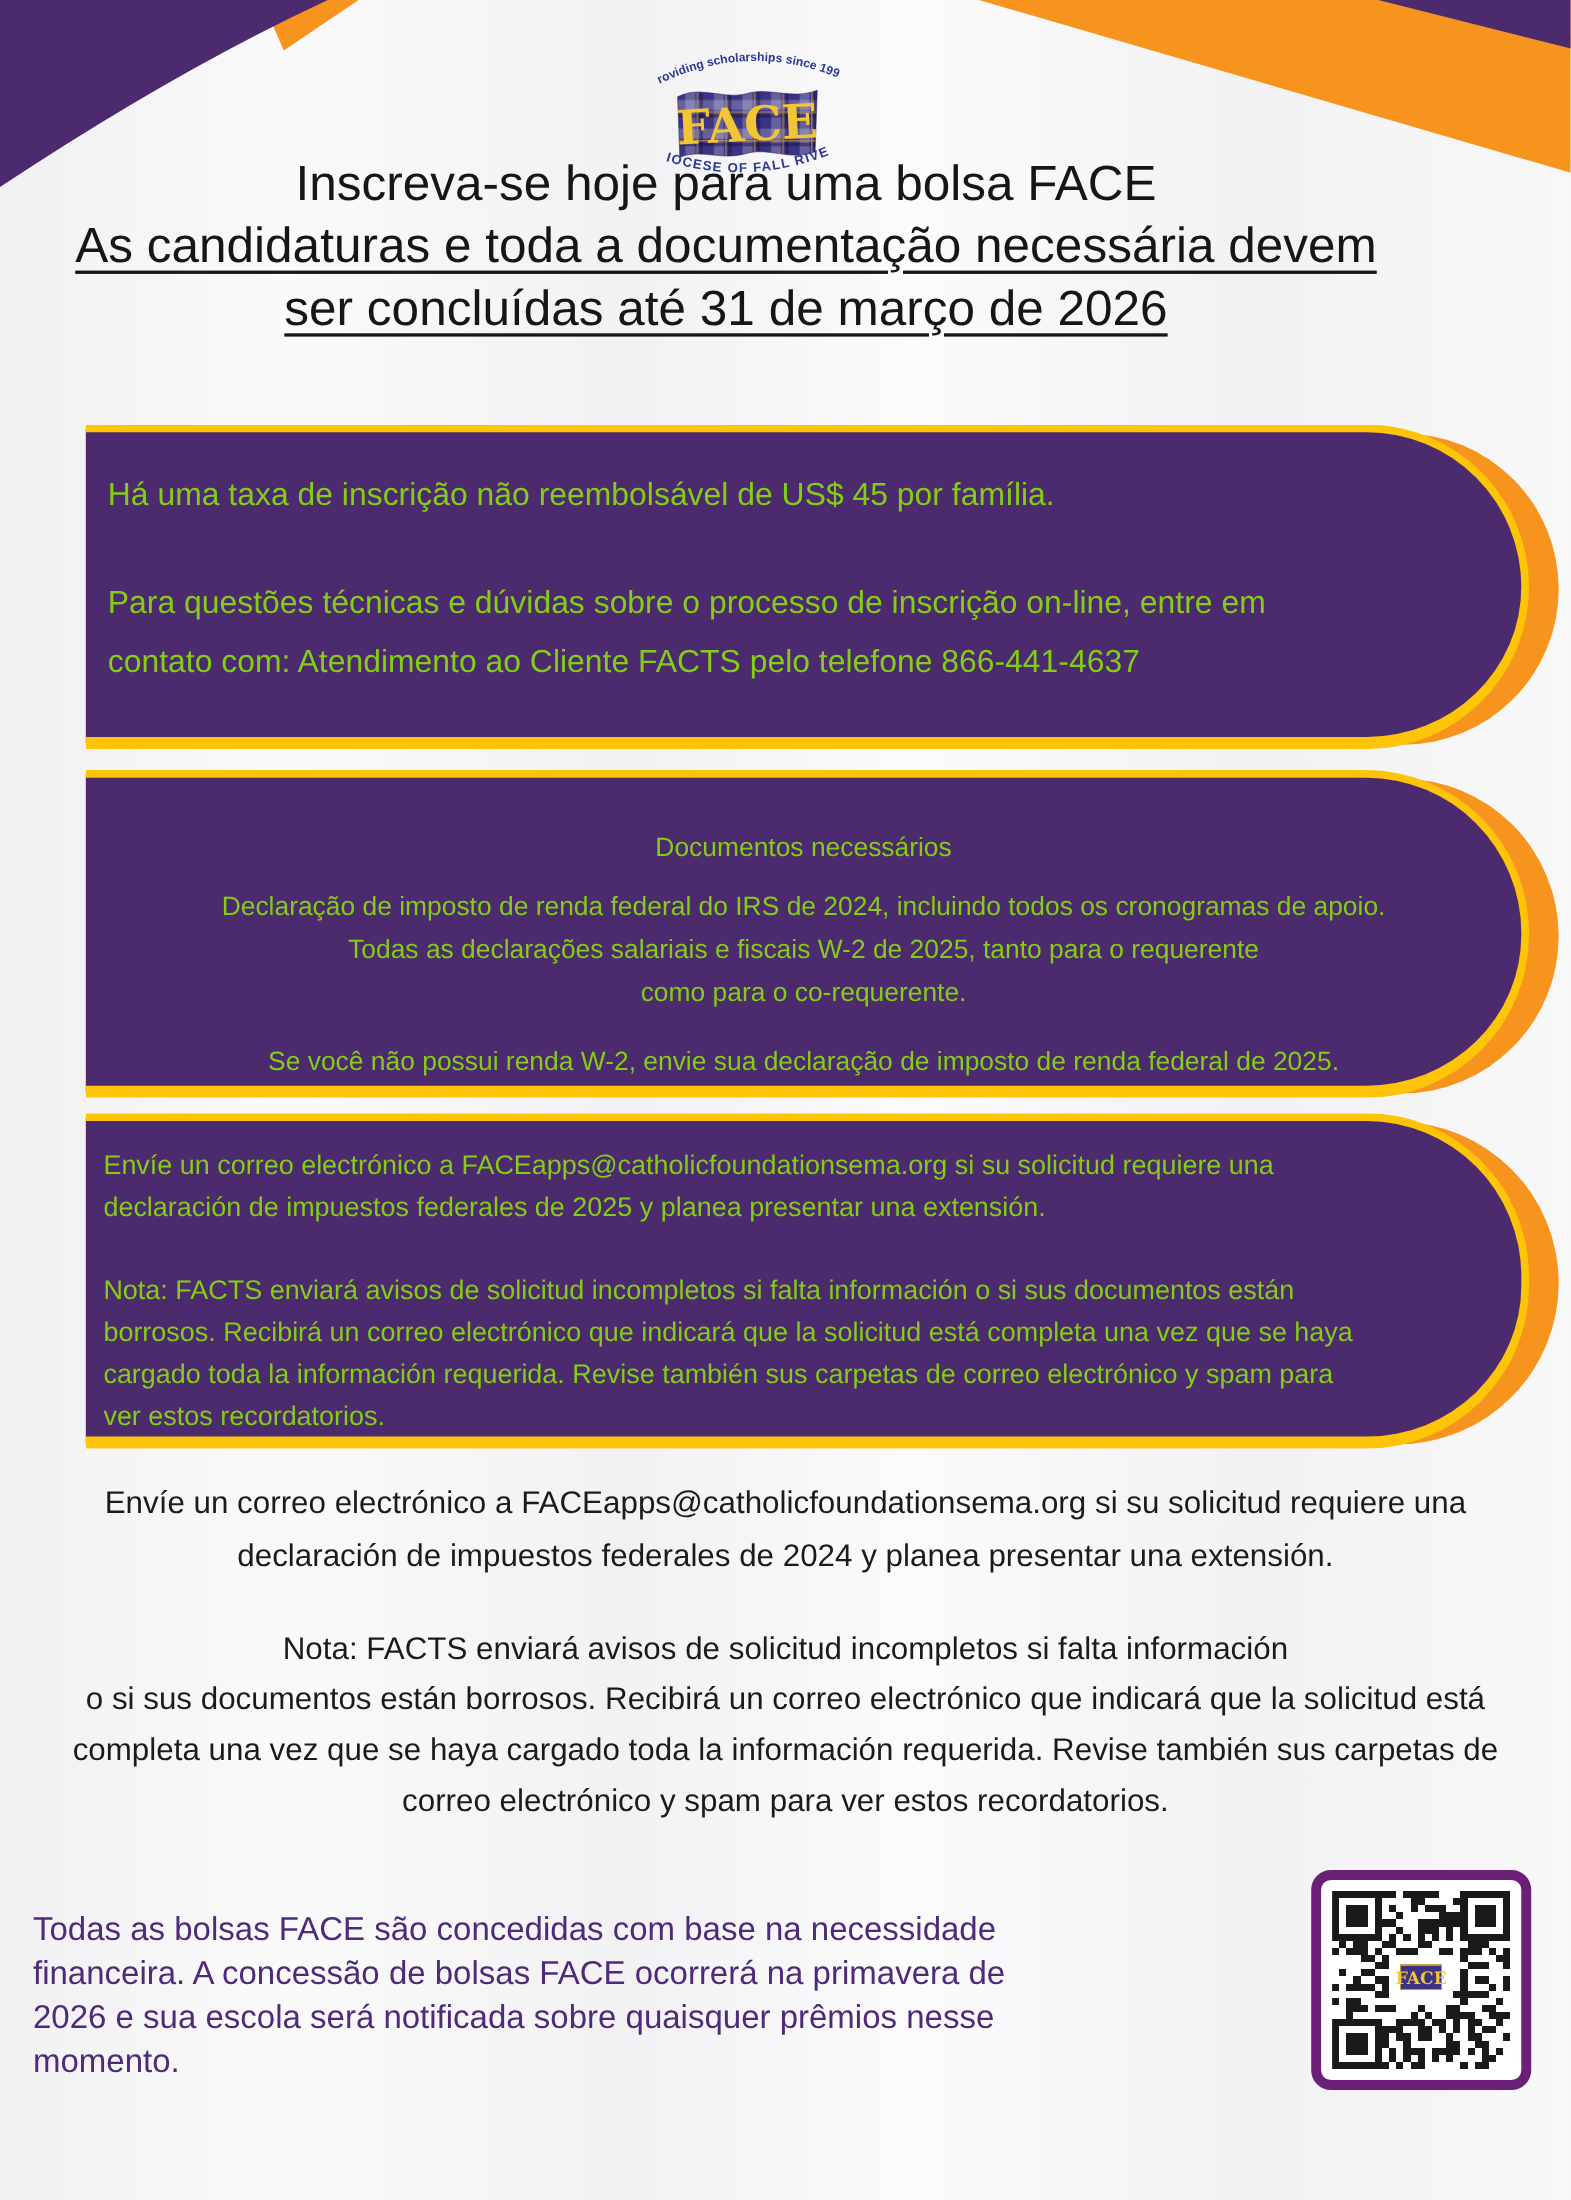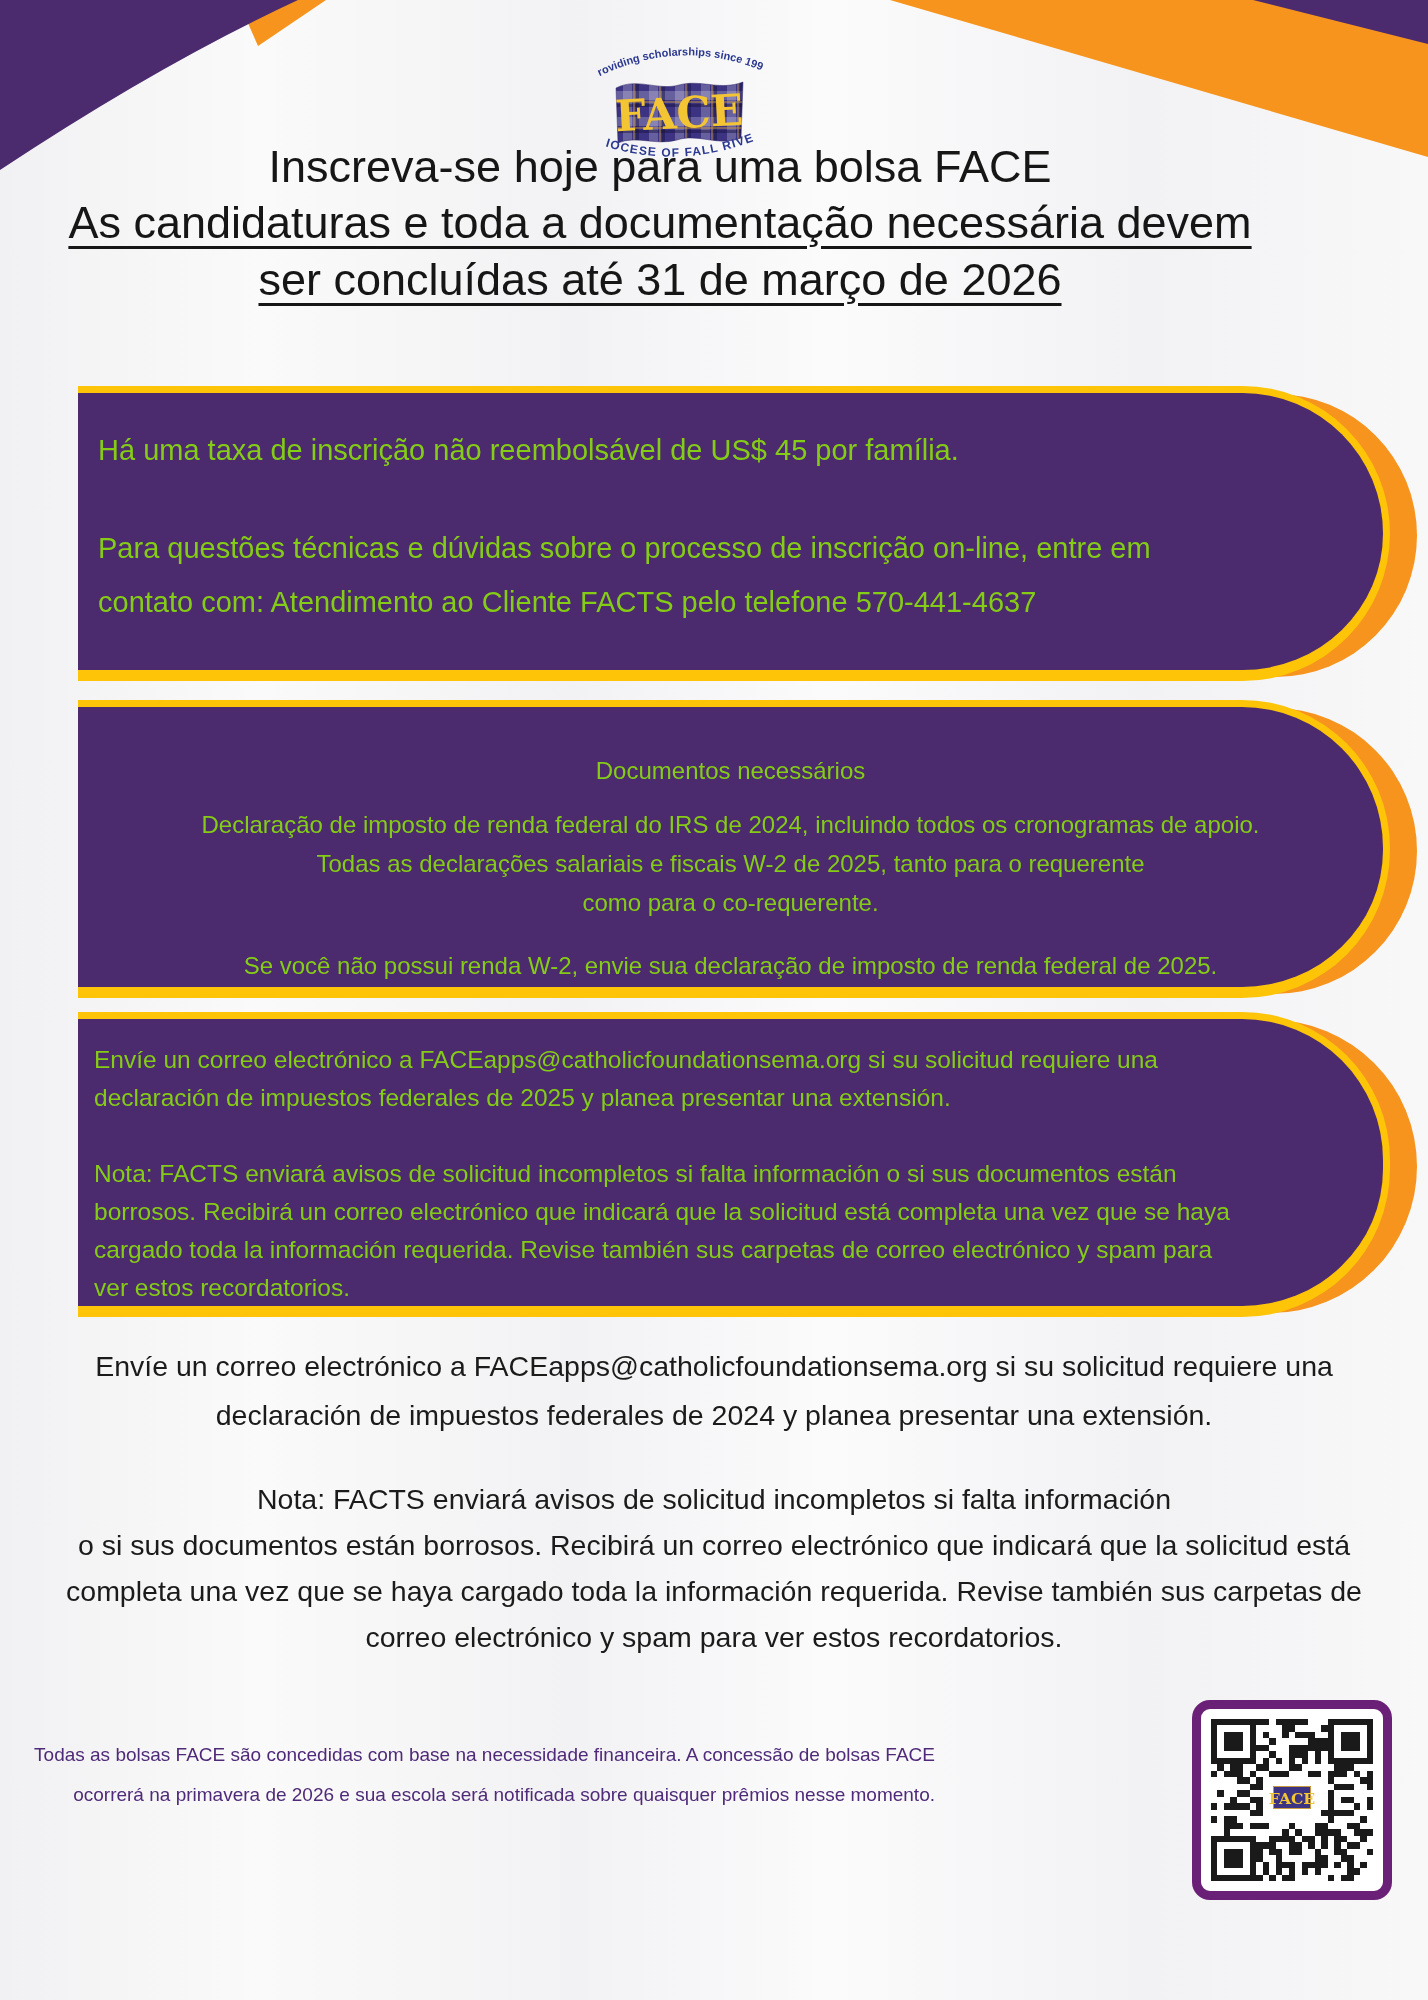"Para questões técnicas e dúvidas" p { text: 570-441-4637 -> 866-441-4637 }
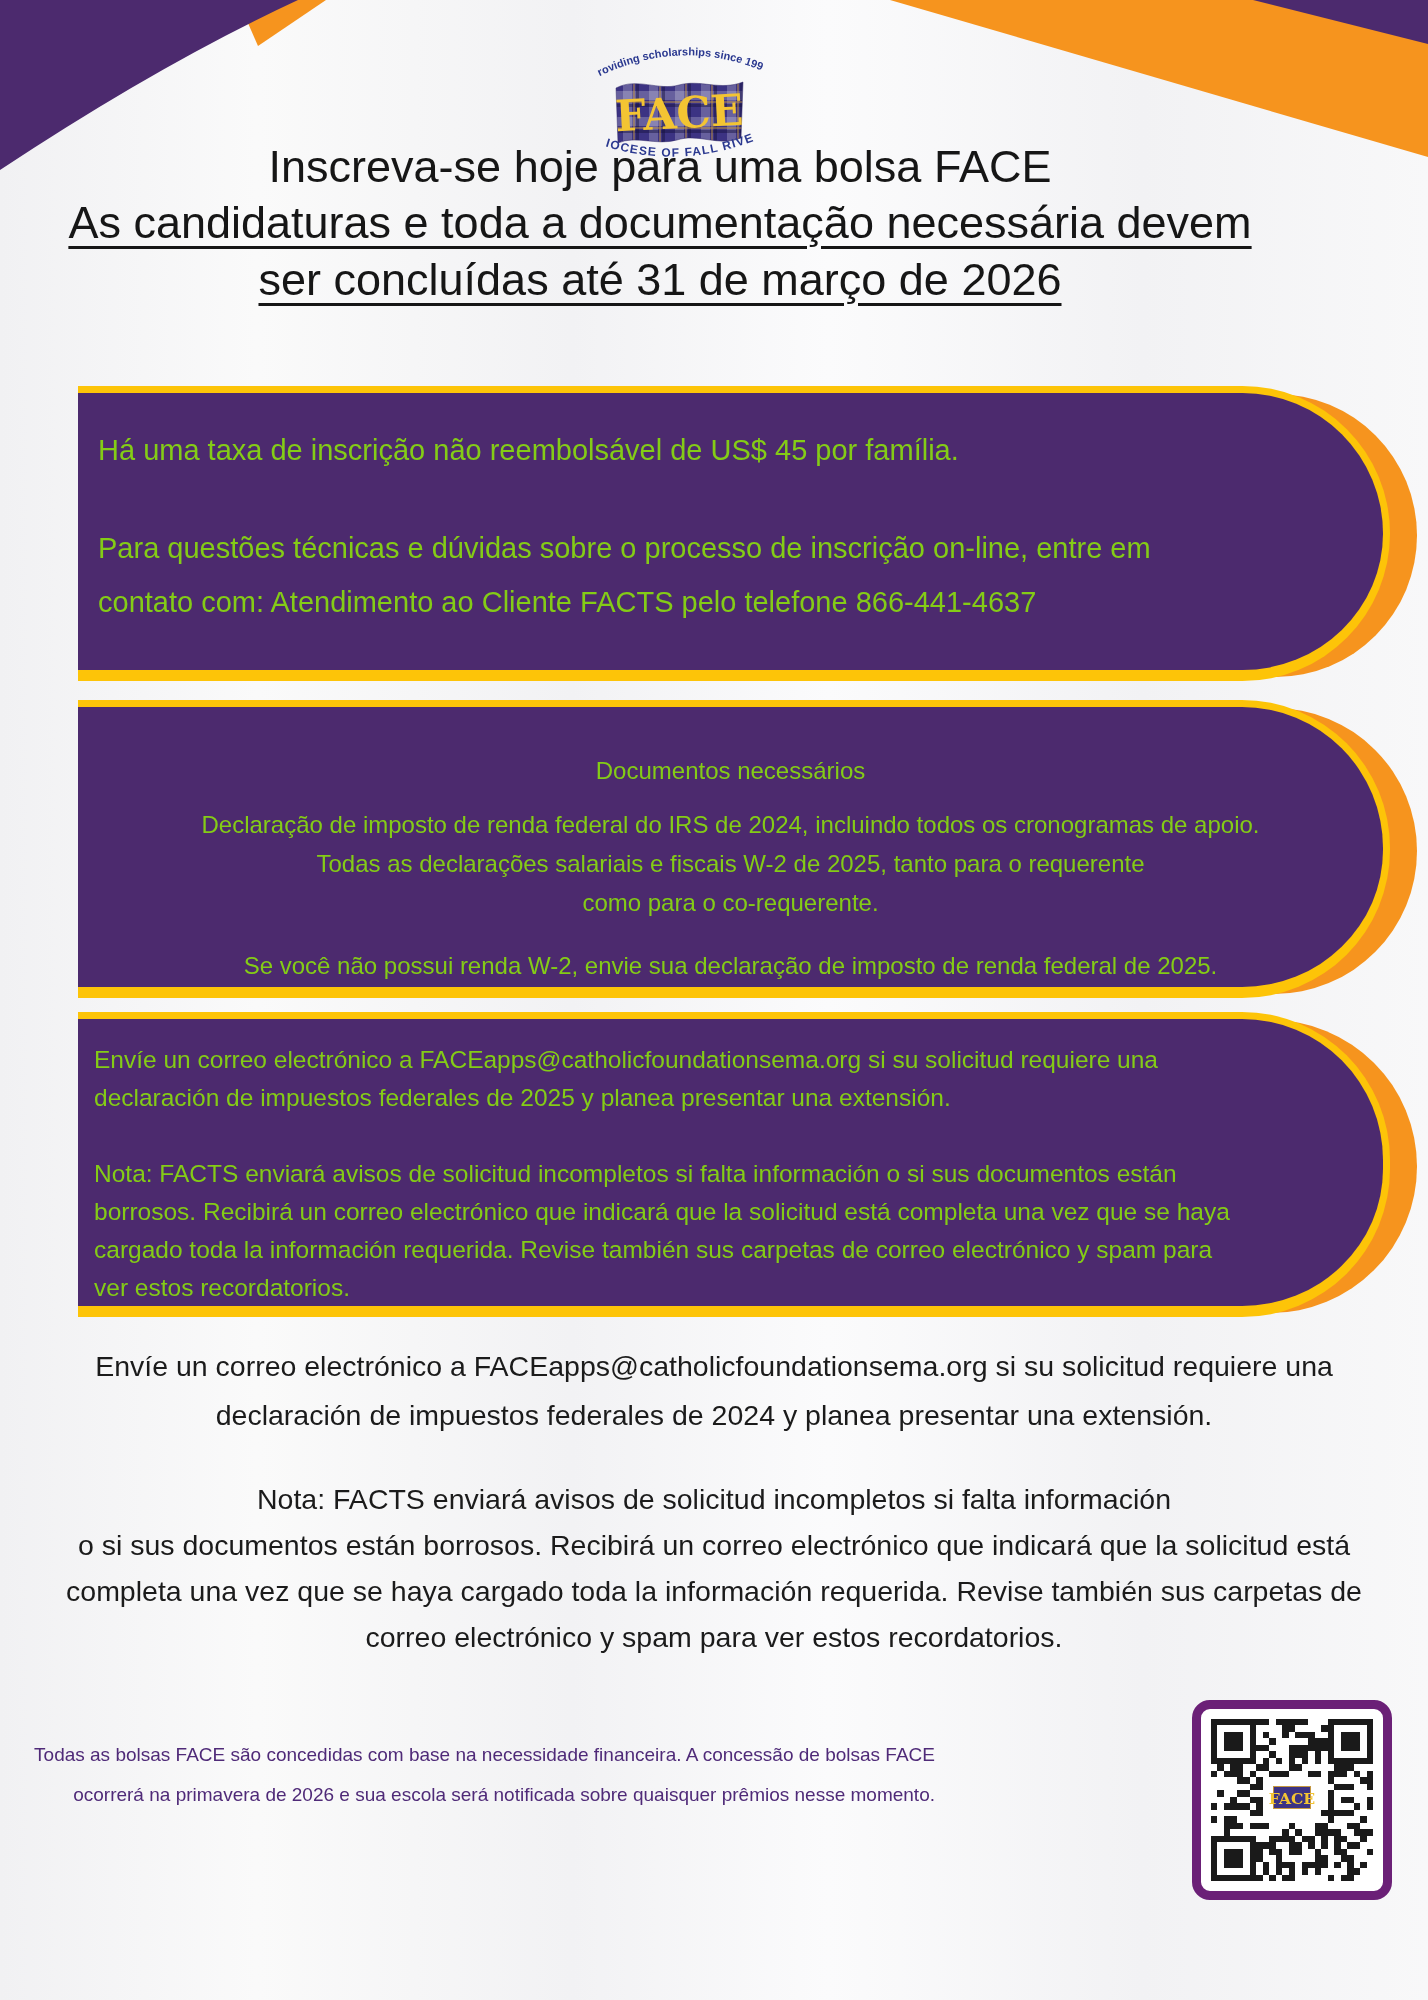"Todas as bolsas FACE são" .awards-note { font-size: 19px -> 30px; text-align: right -> left }
